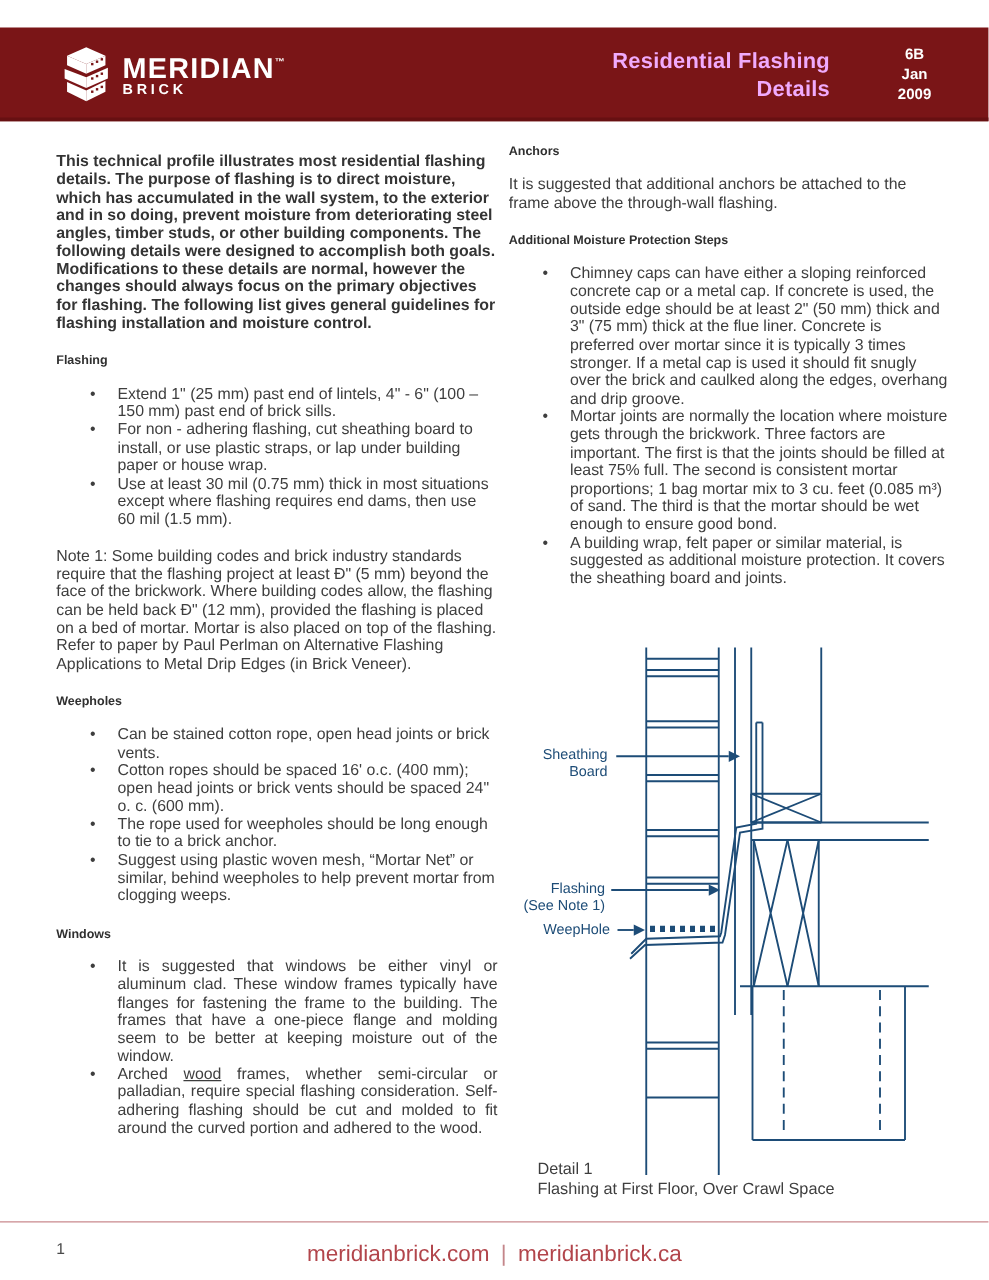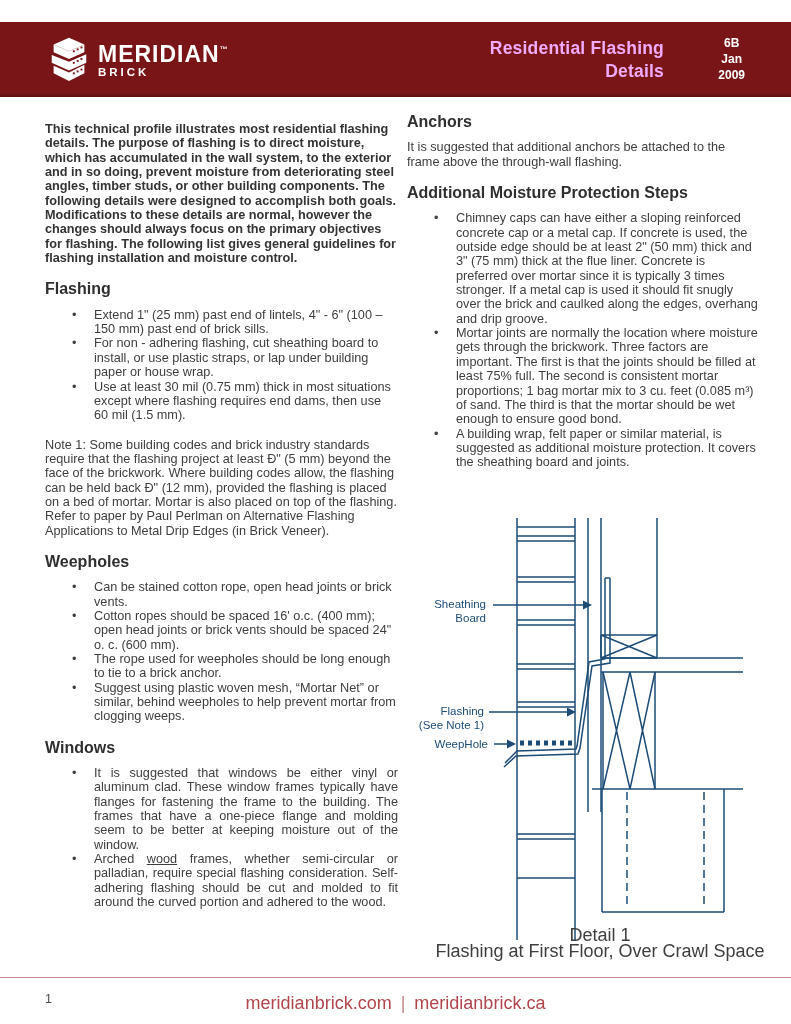"Anchors" .hsec { font-size: 16px -> 10px }
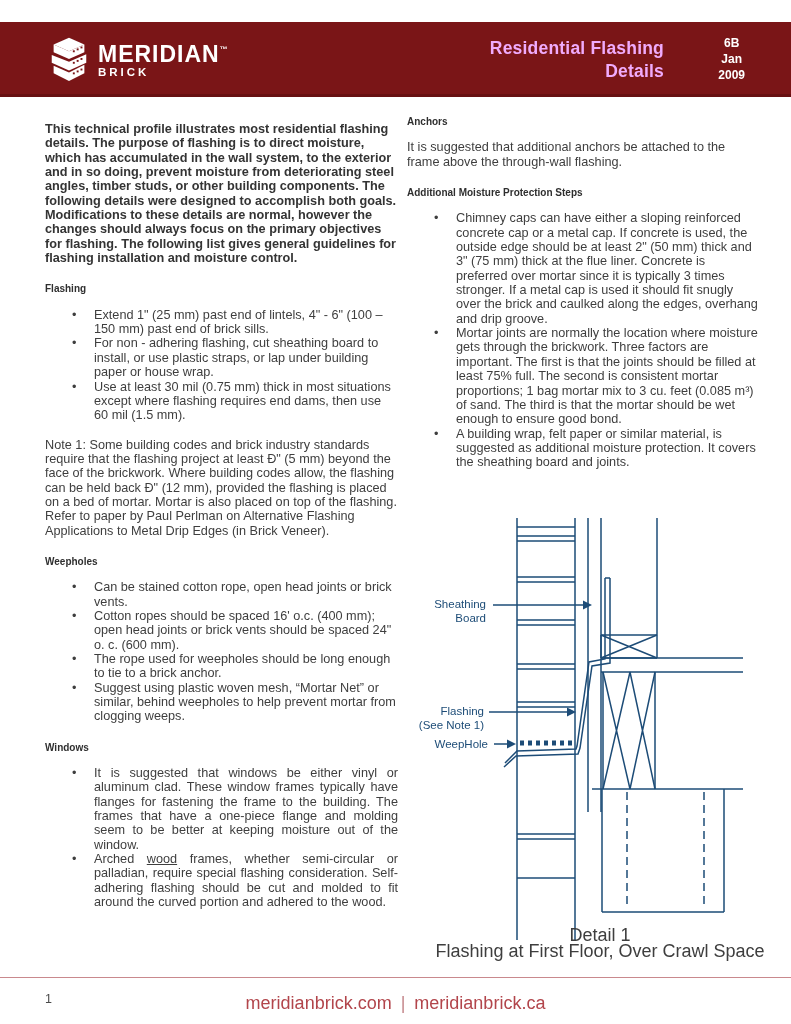"Detail 1" .caption { font-size: 18px -> 13px; text-align: center -> left }
